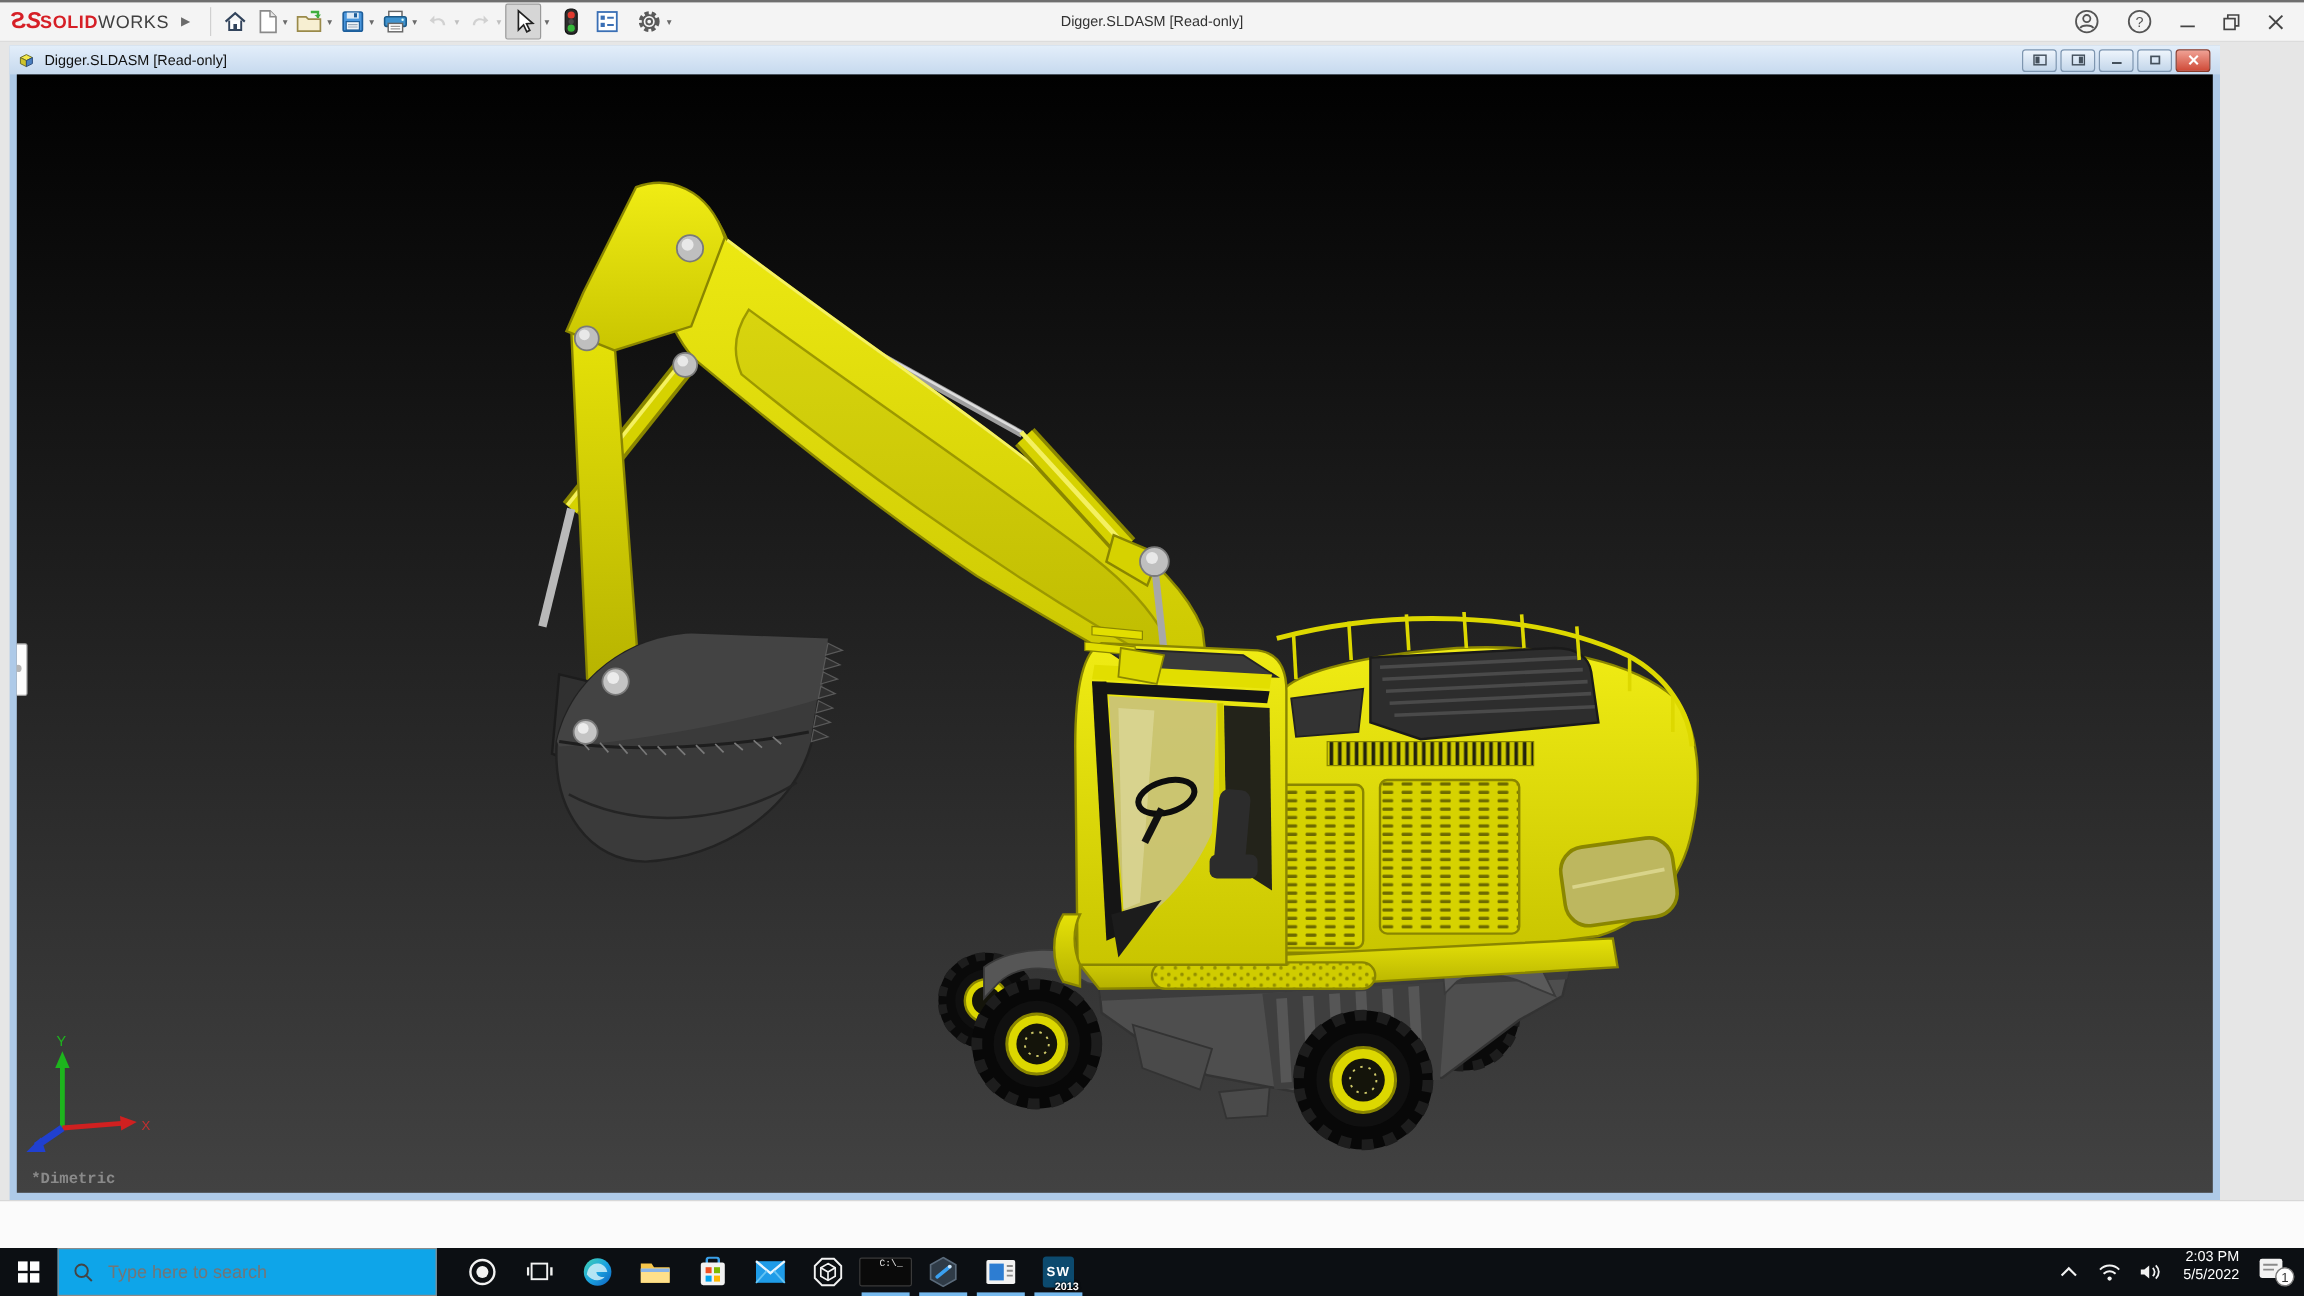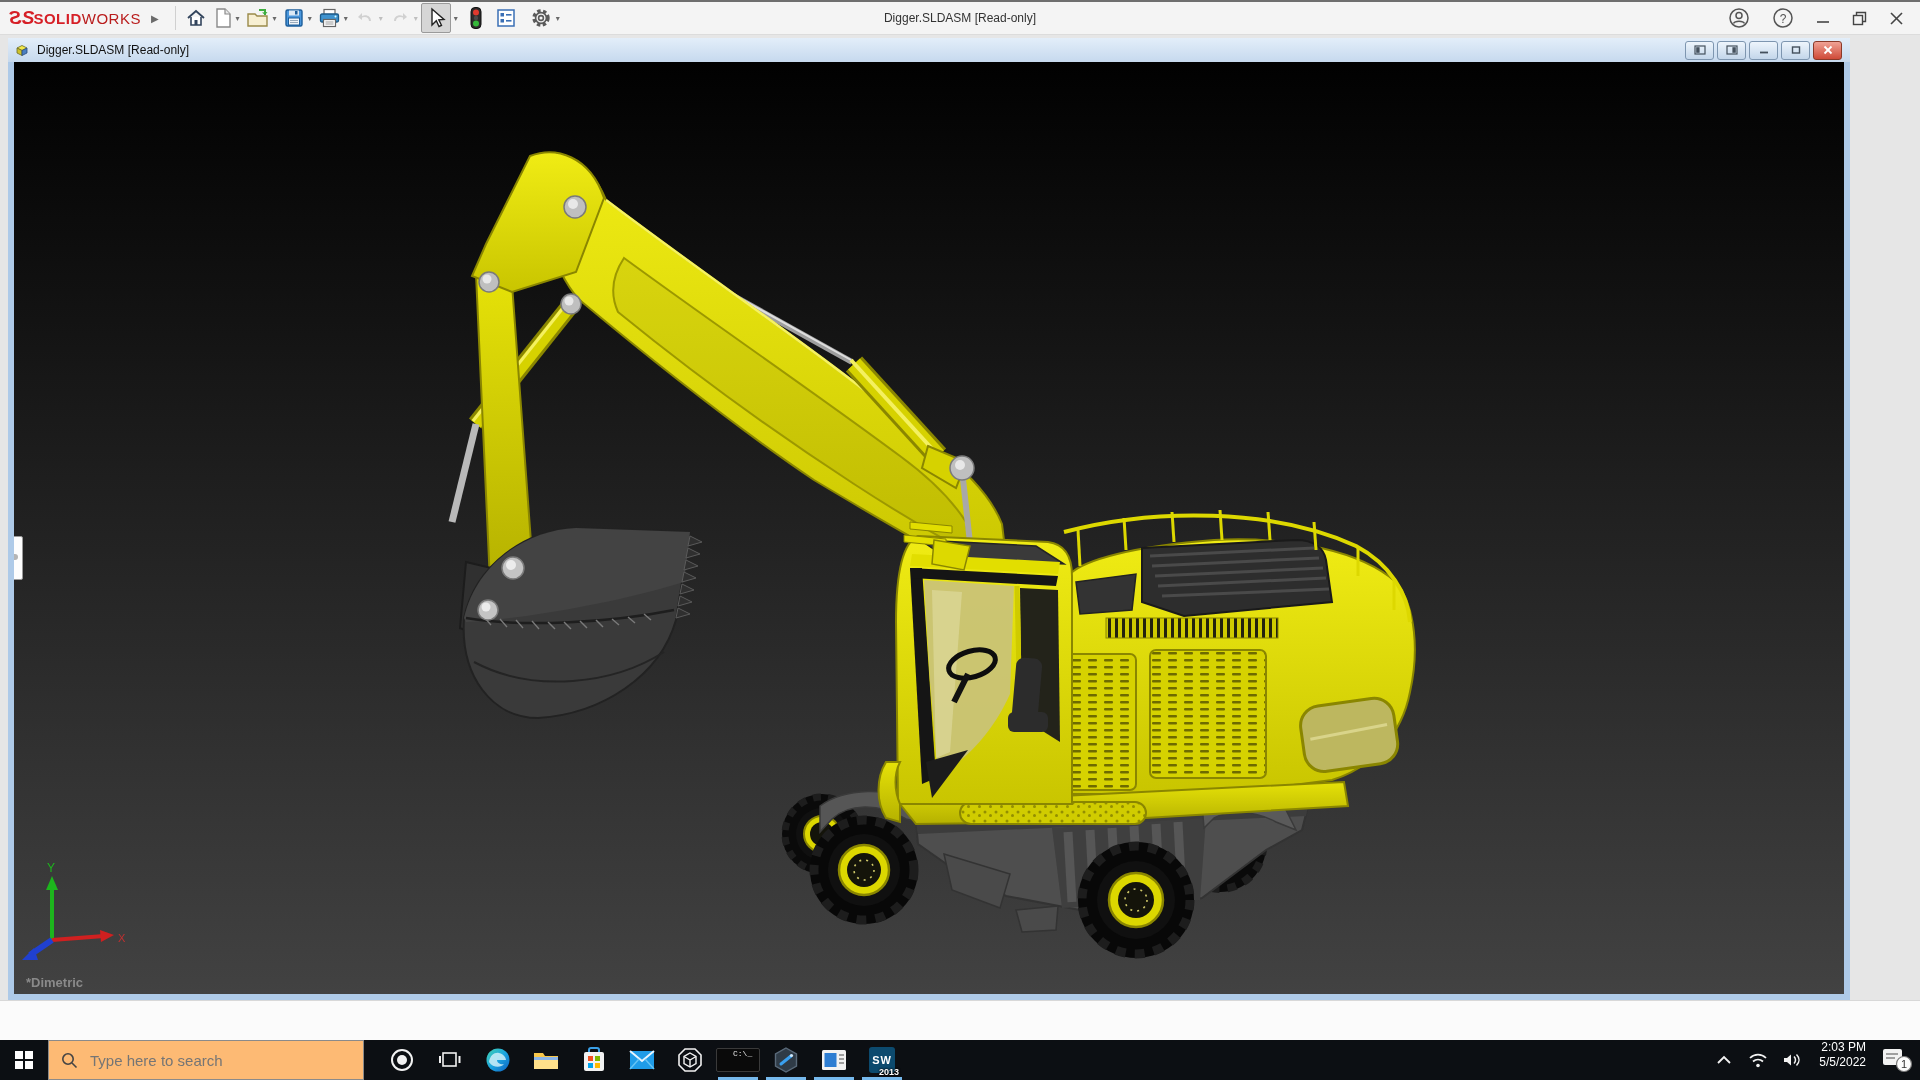"WORKS" #brand .works { color: #b91c1c -> #404040 }
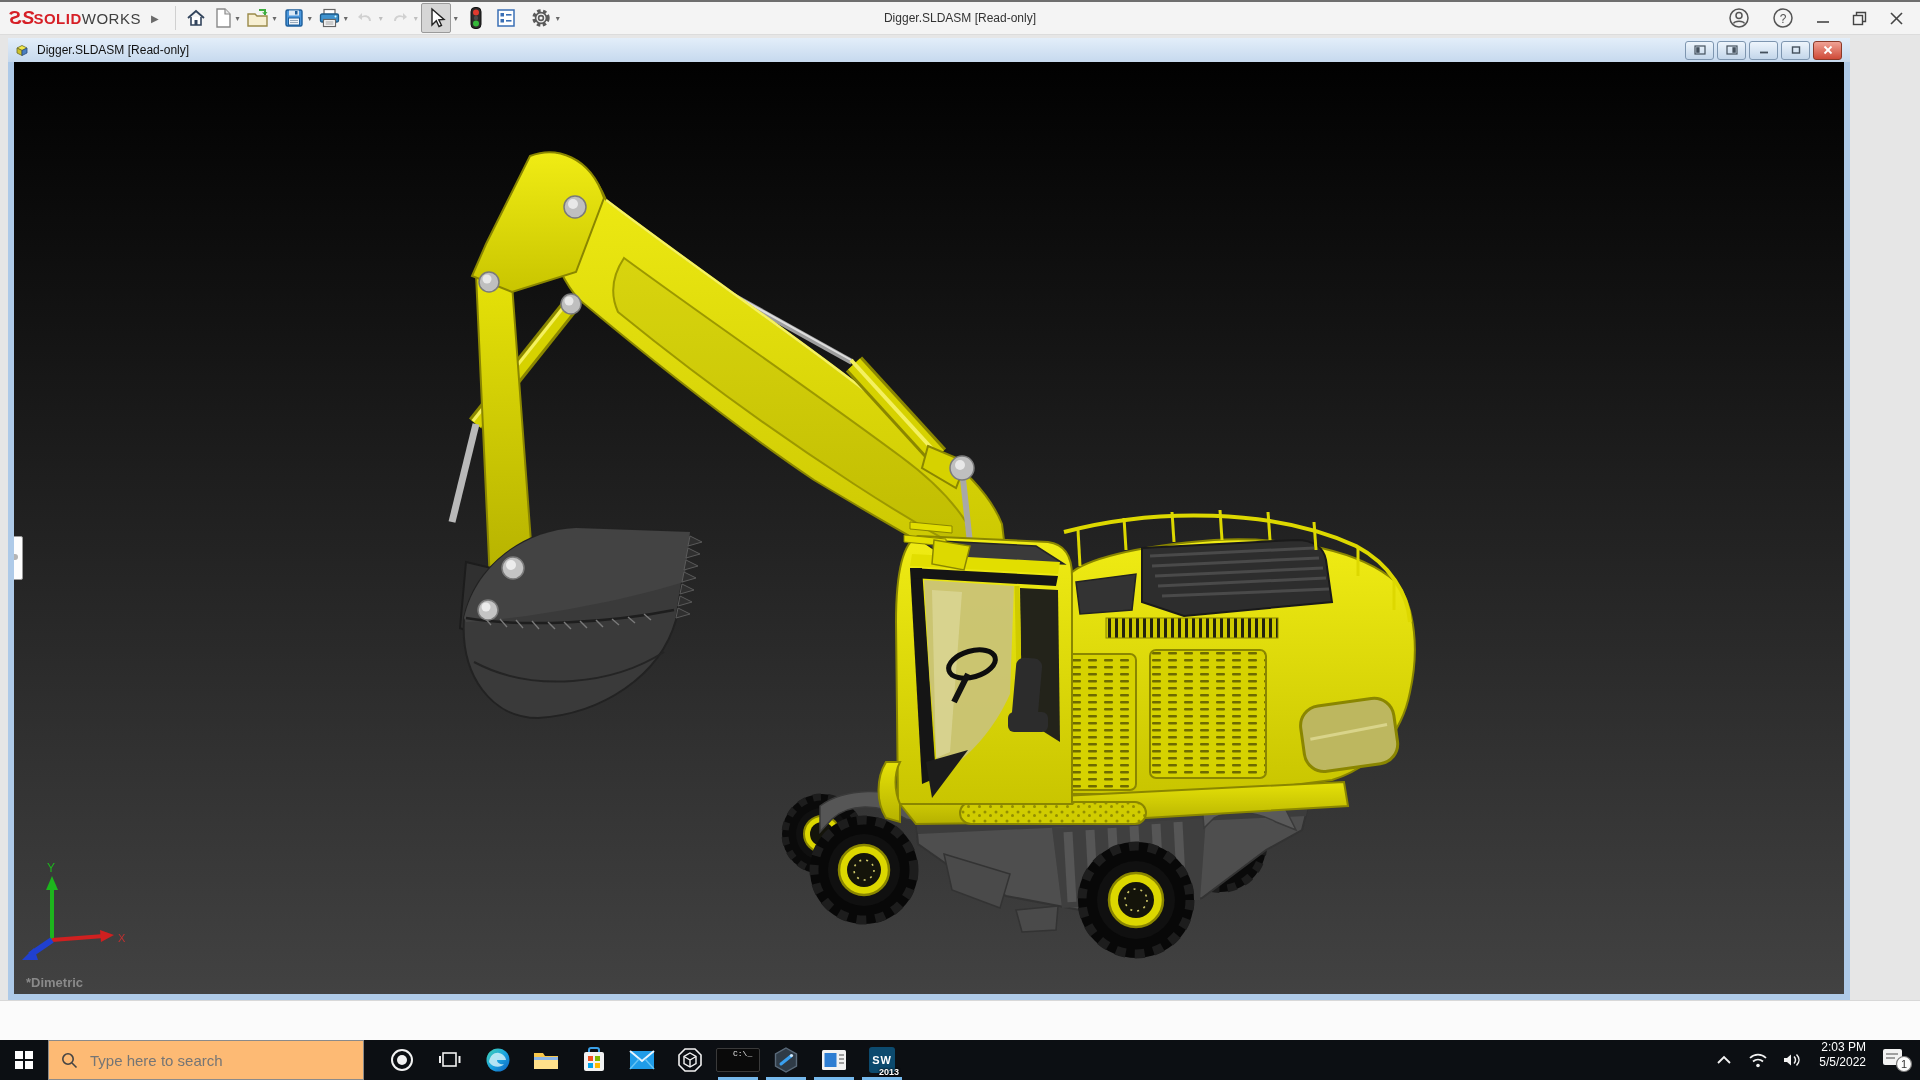"*Dimetric" #view-label { font-family: none -> Liberation Mono, monospace }
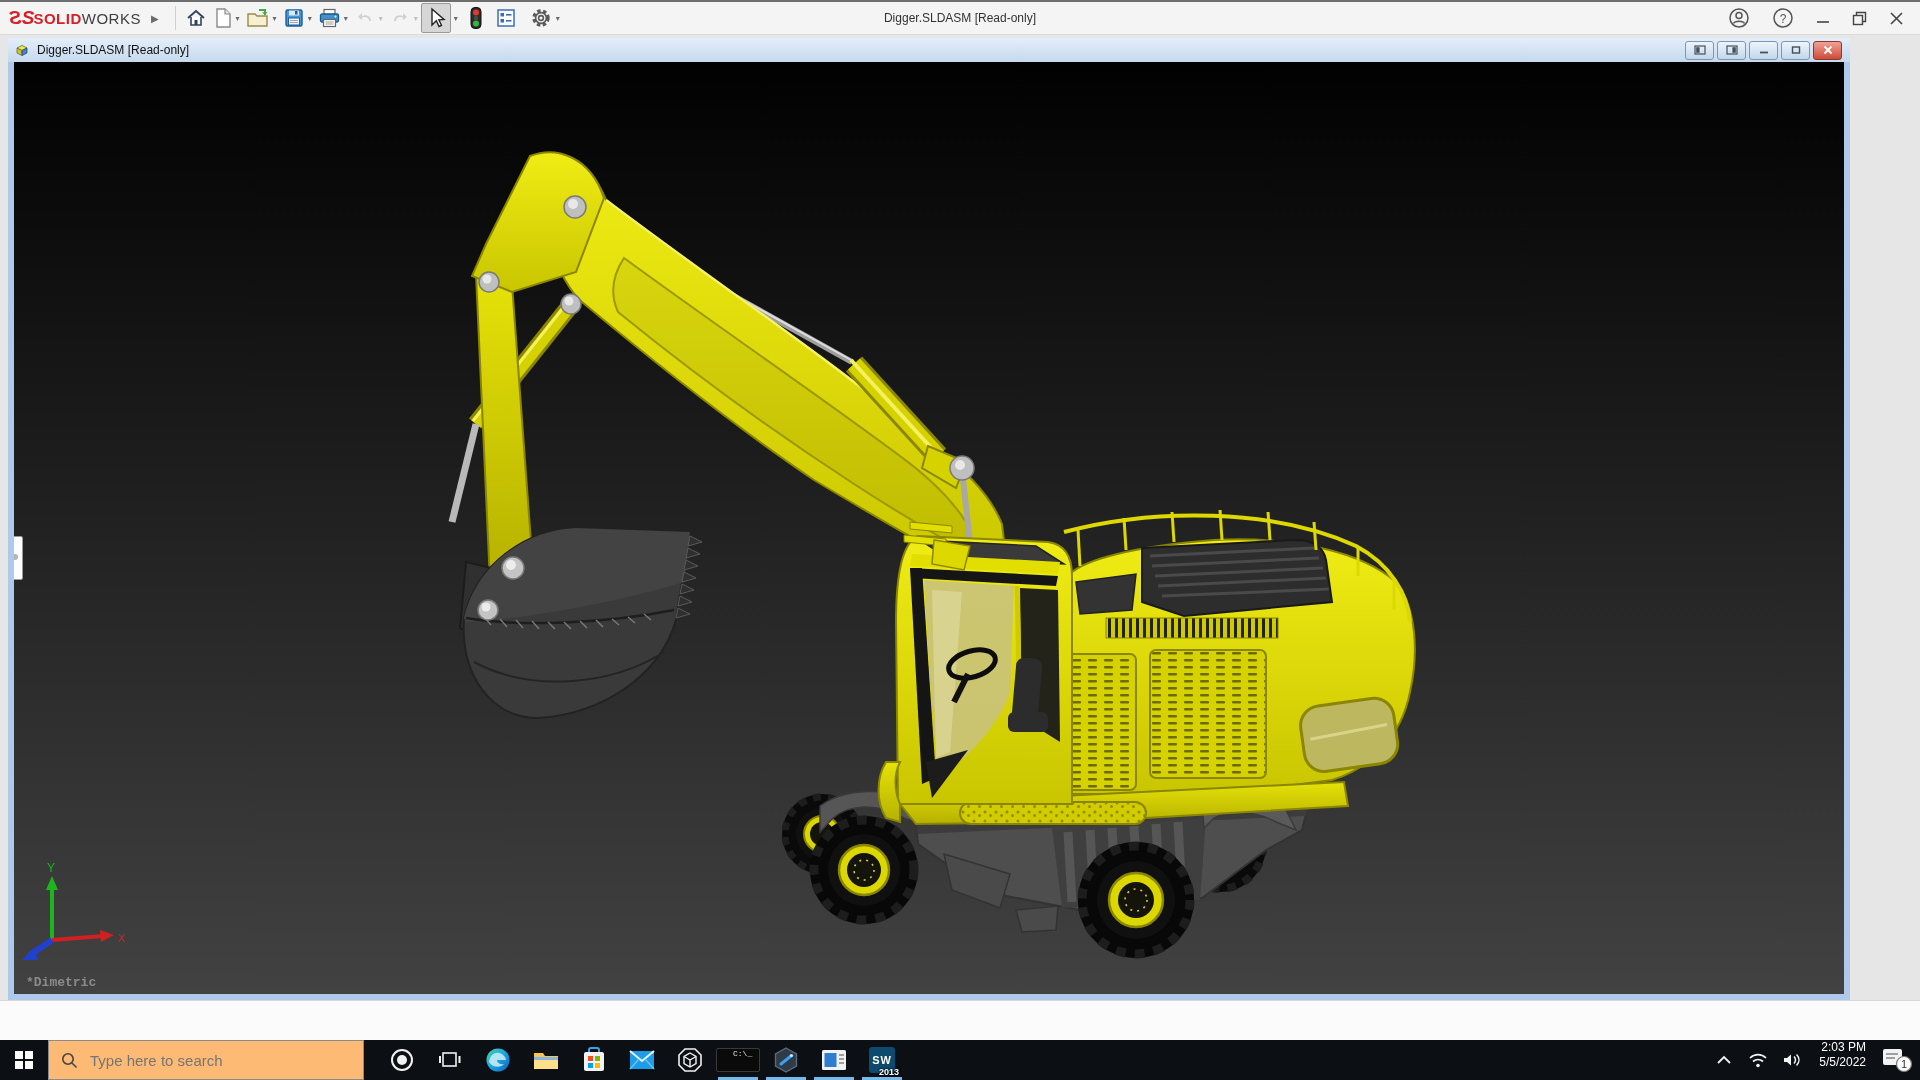"Type here to search" #search-box { background: #fdba74 -> #0ea5e9 }
